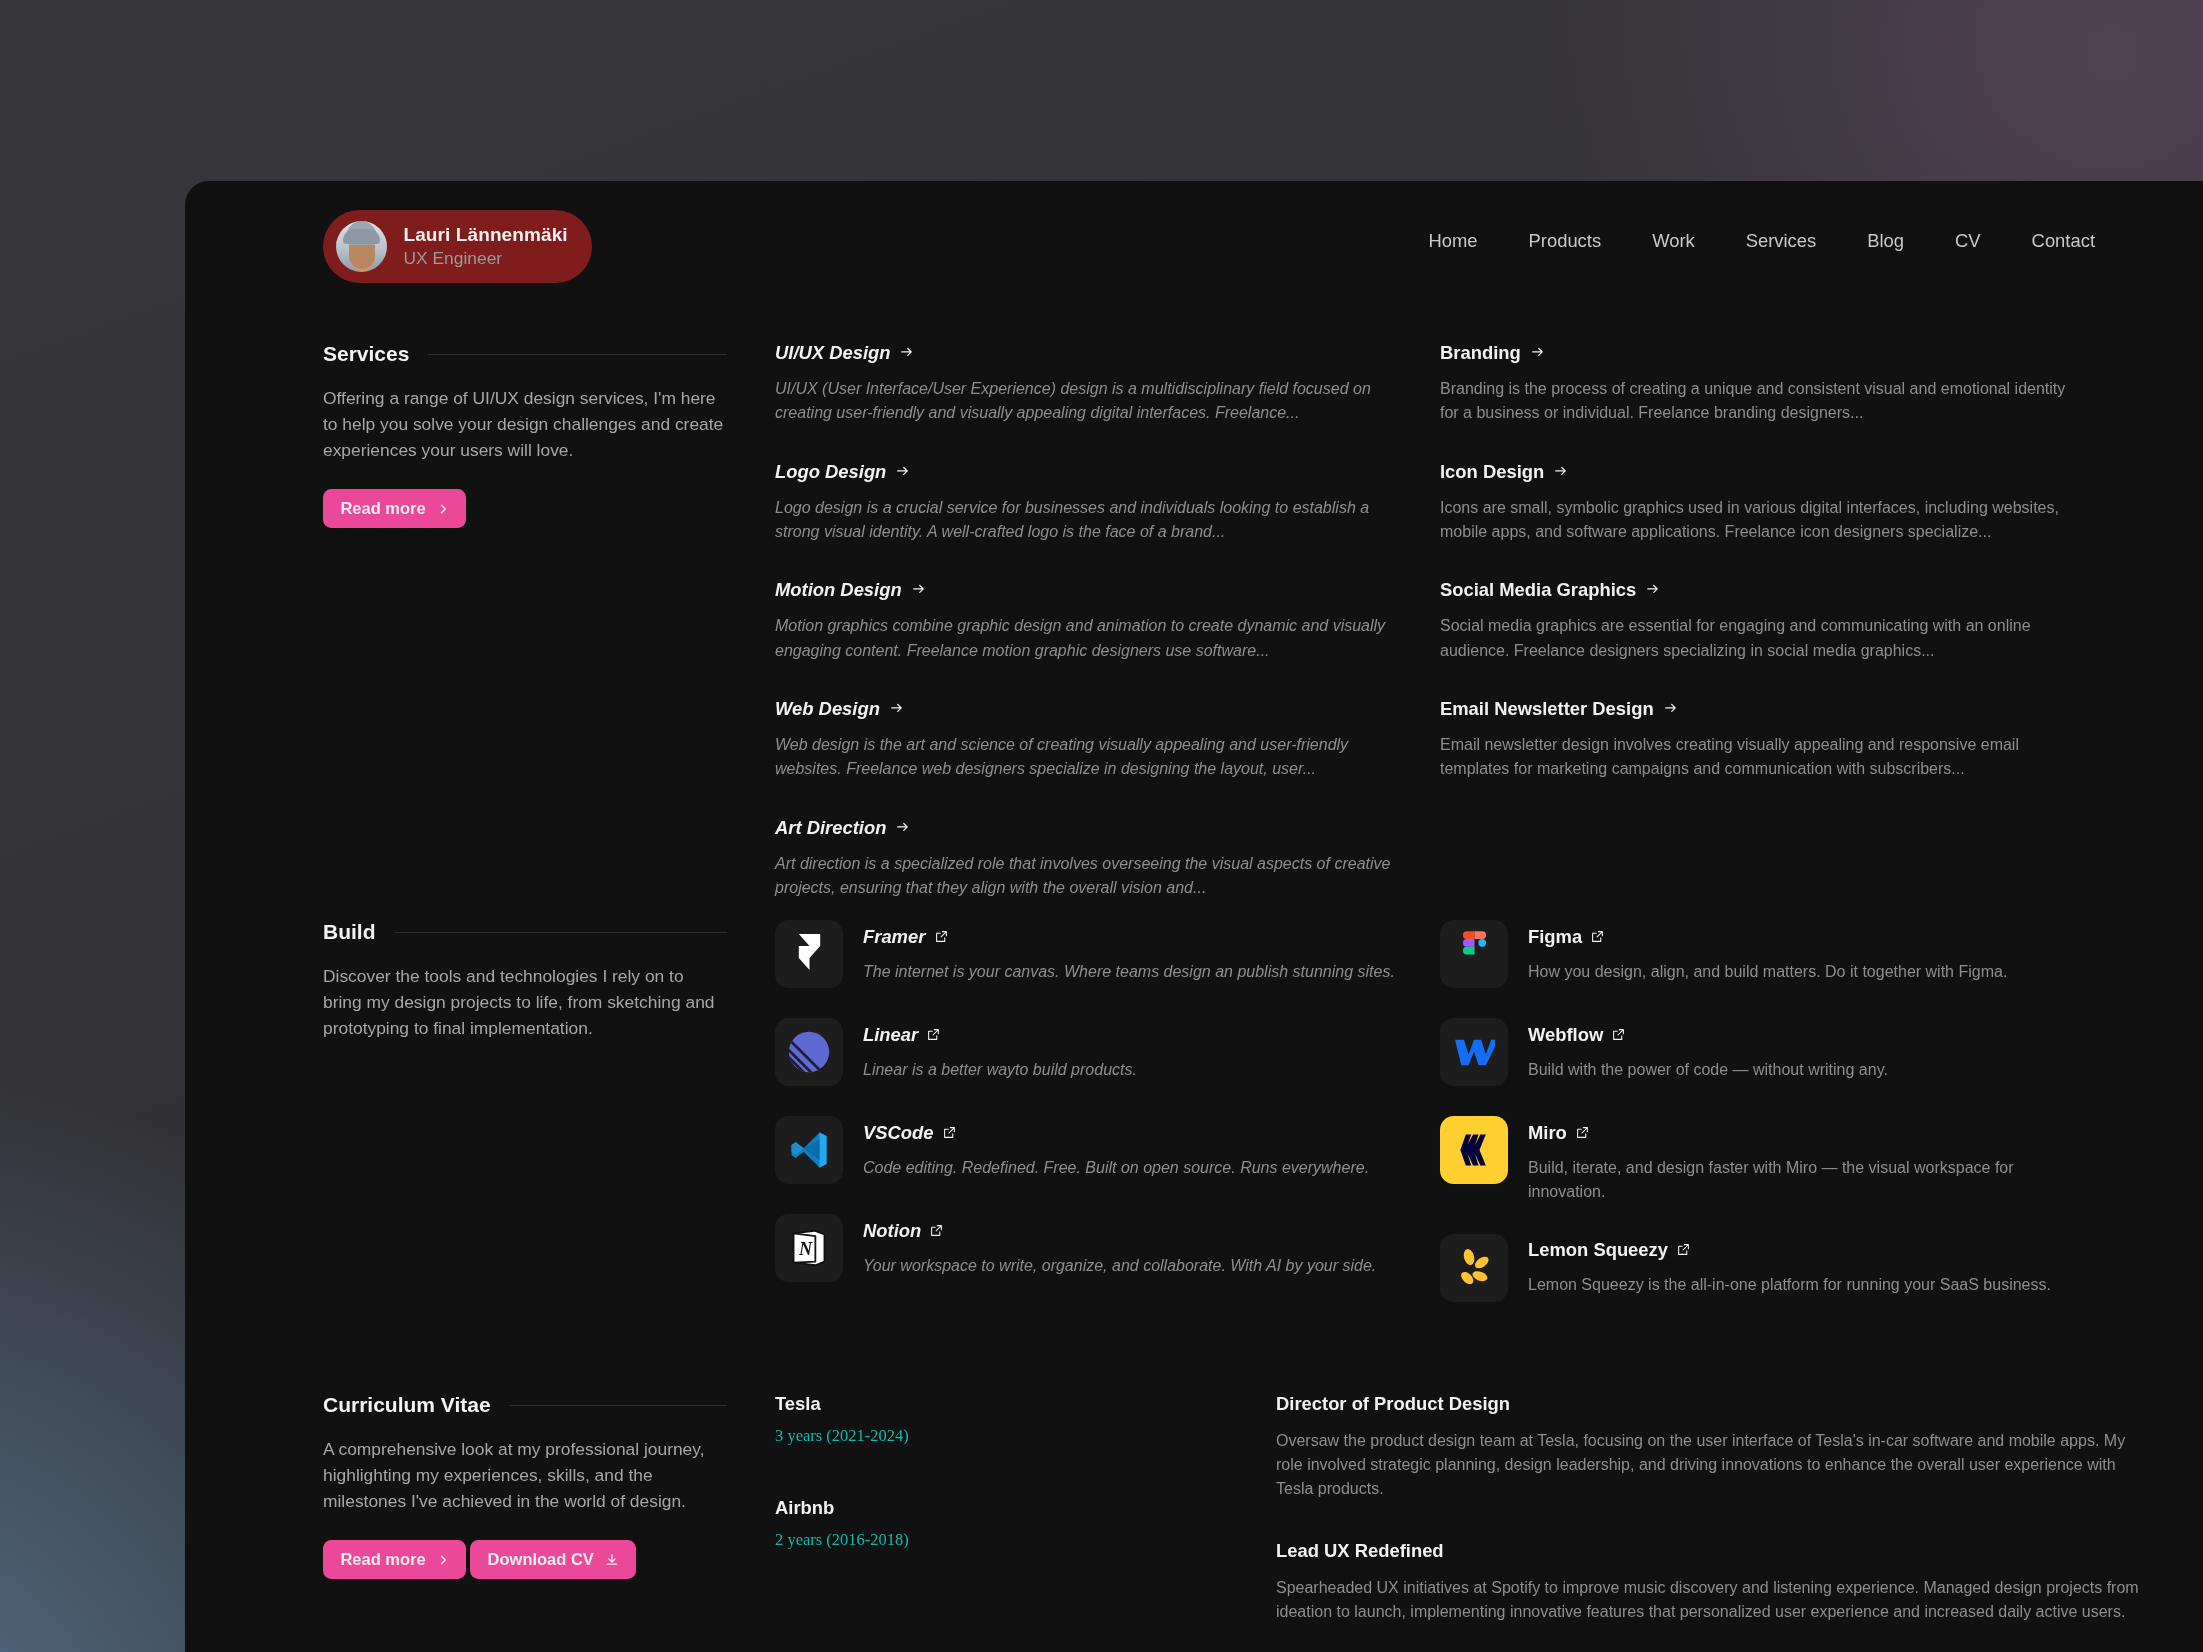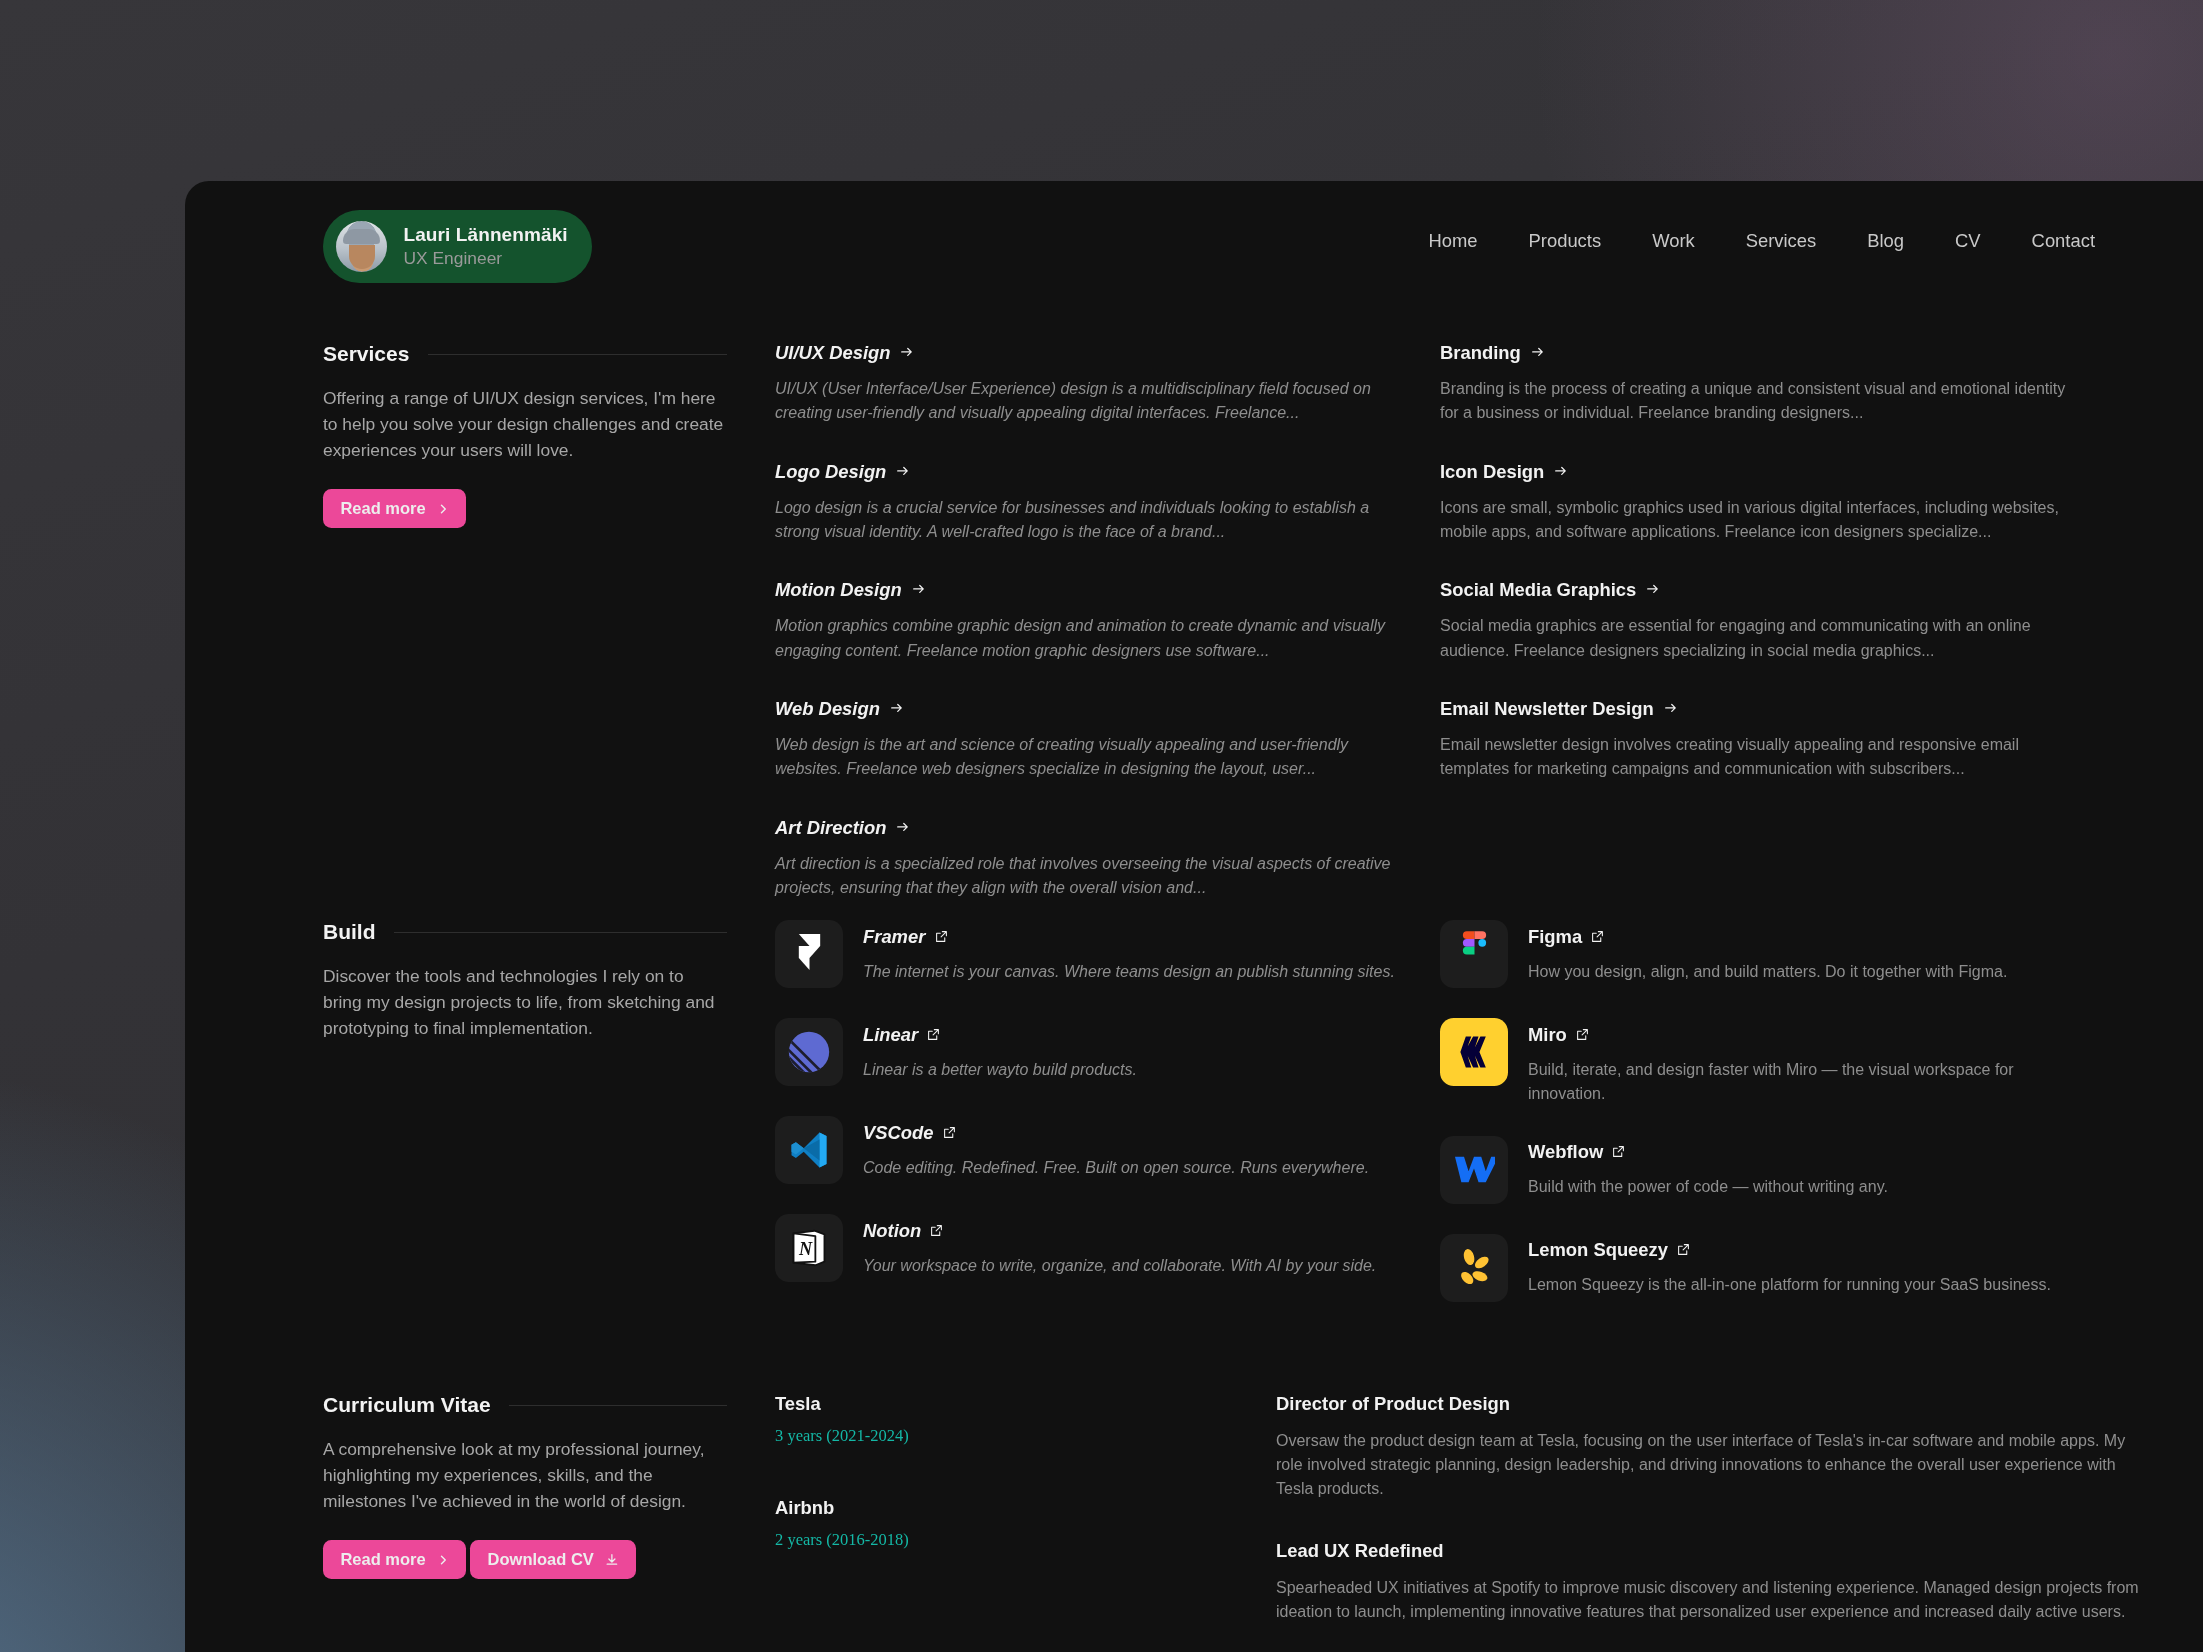"Lauri Lännenmäki" #profile-pill { background: #14532d -> #7f1d1d }
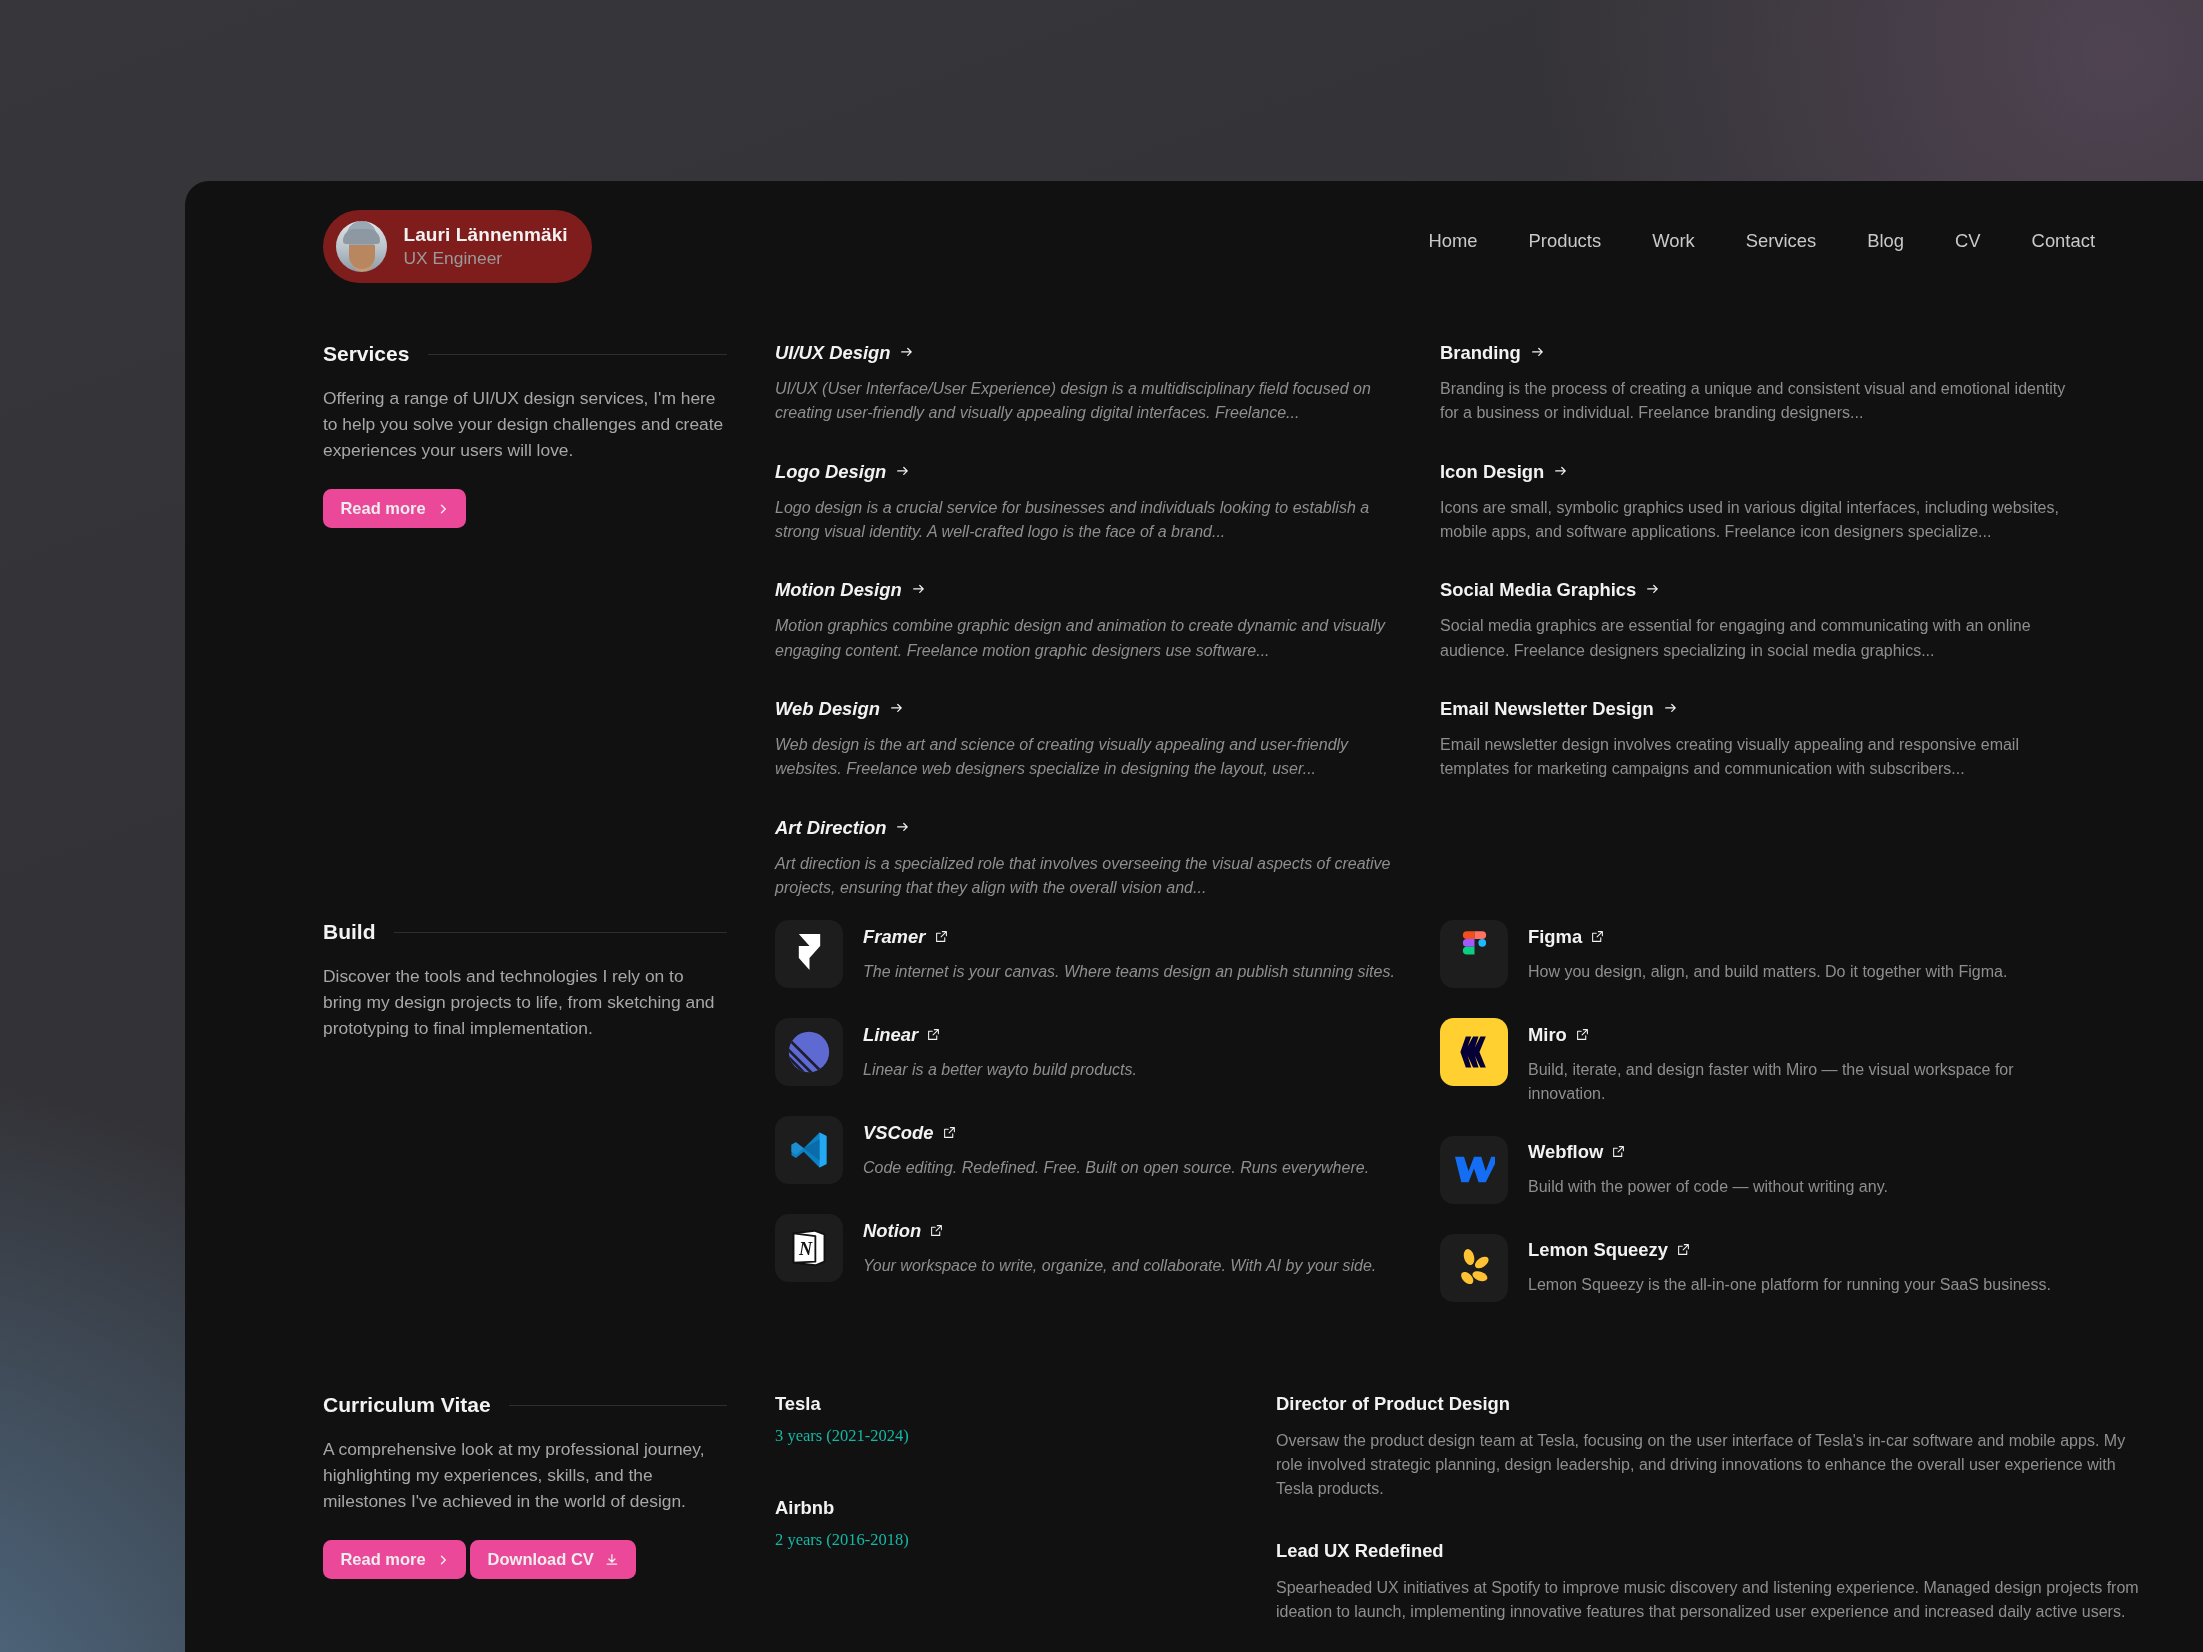"Miro" div.stack-item { order: before "Webflow" -> after "Webflow" }
